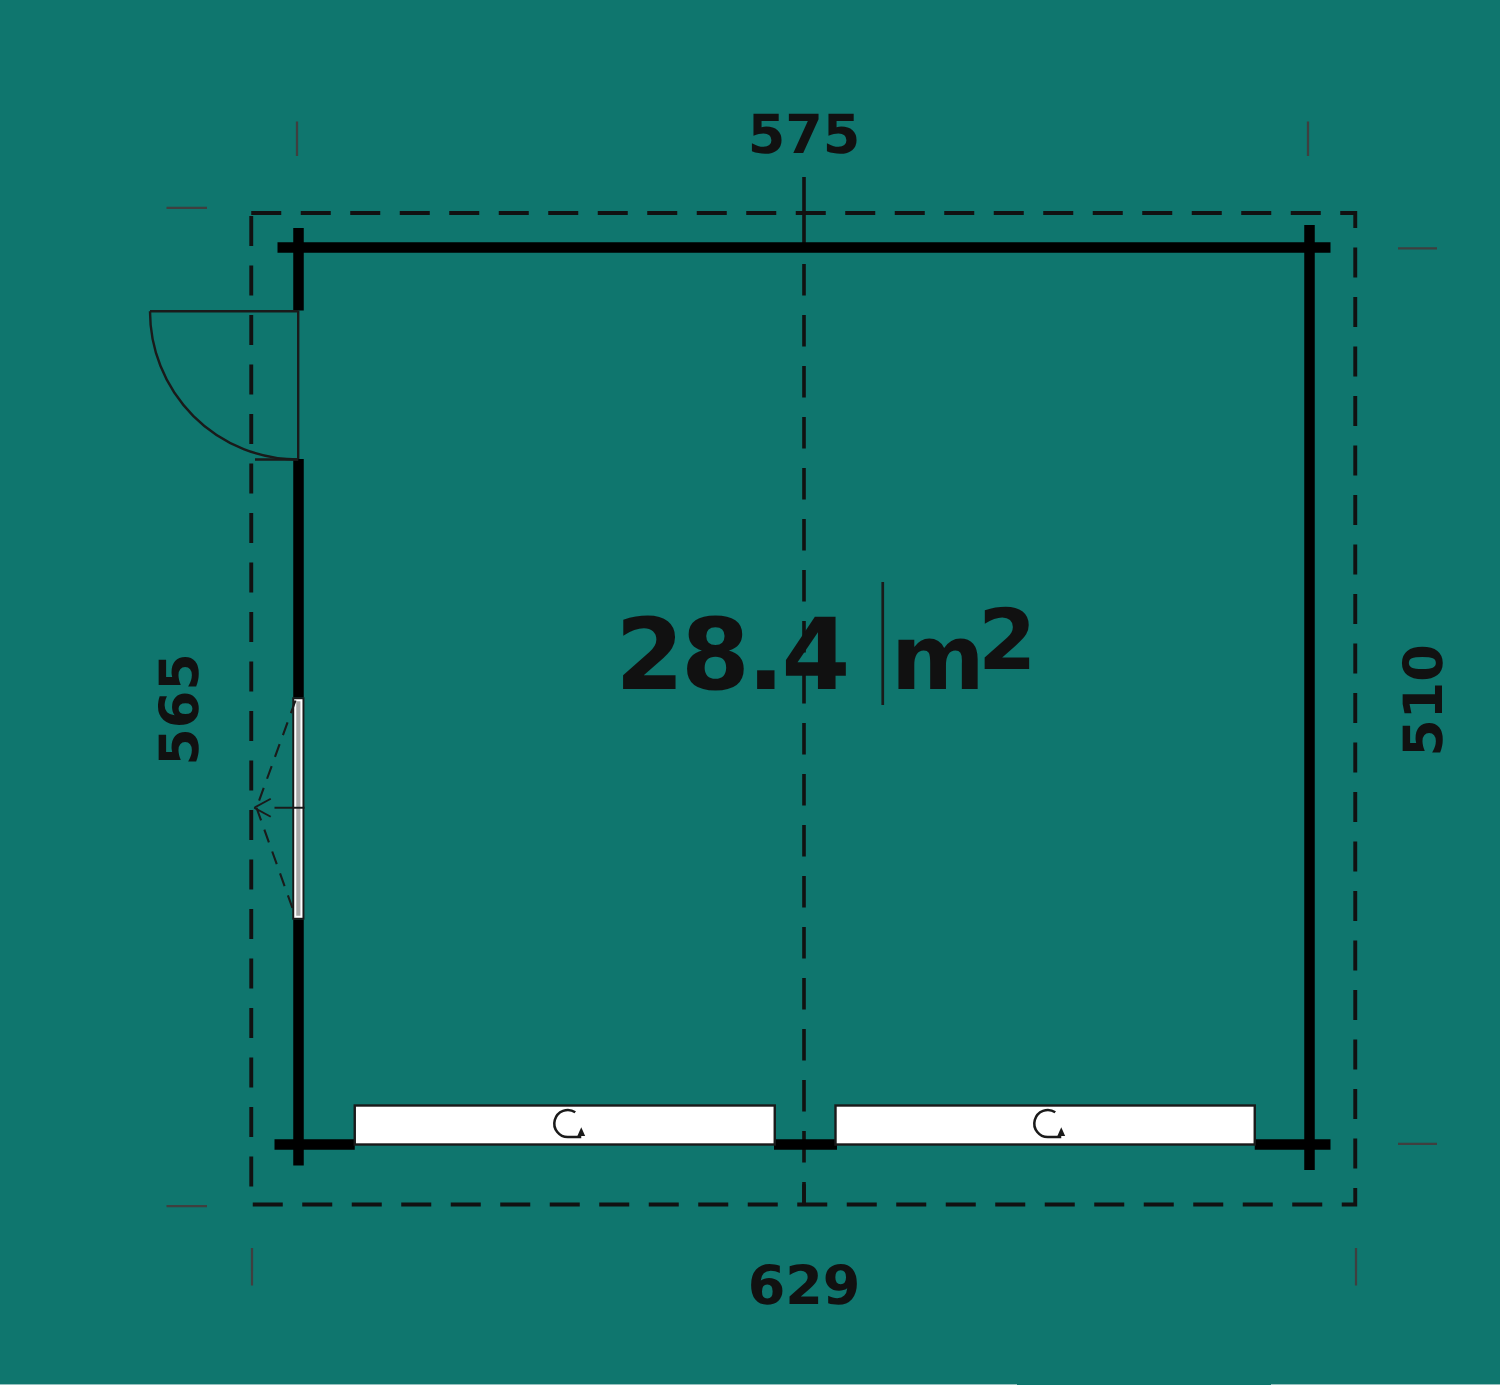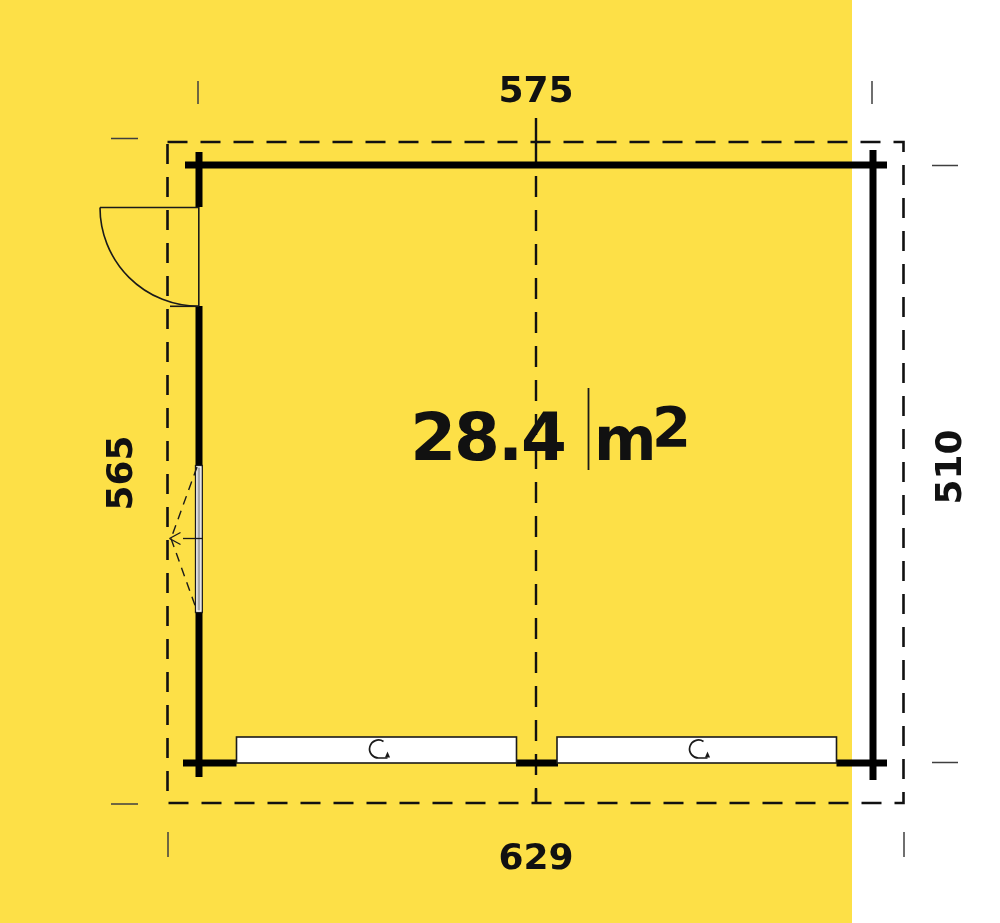"575" .stage { background: #fde047 -> #0f766e; width: 852px -> 1000px }
